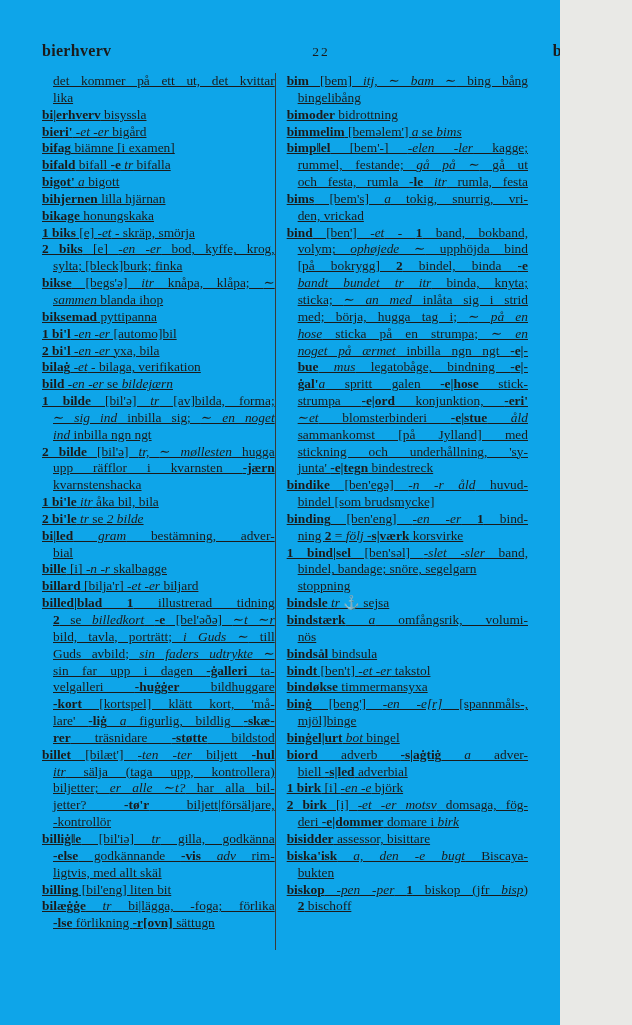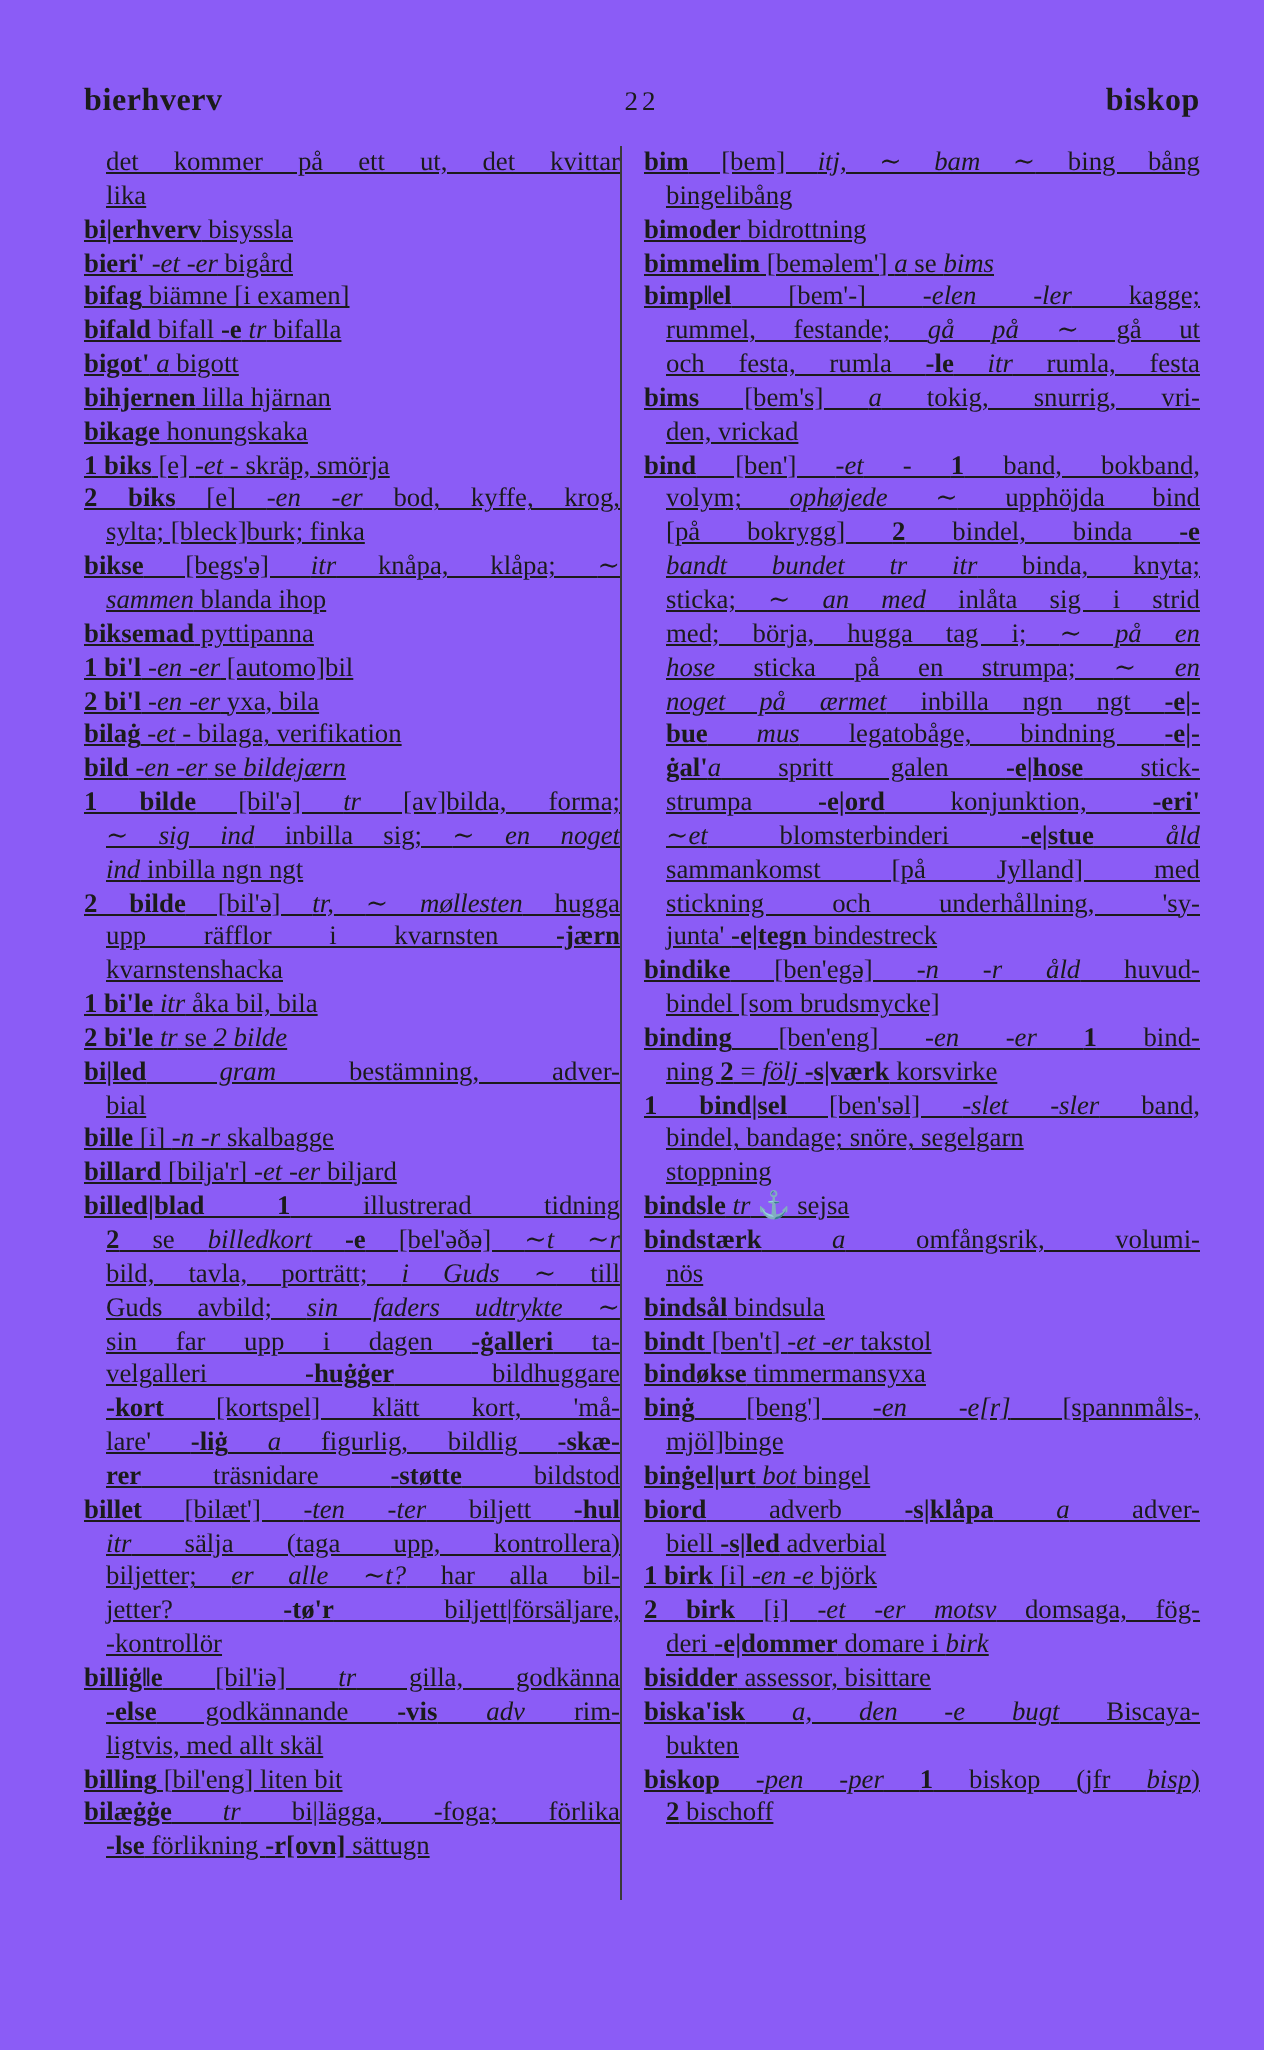"bierhverv" .page { background: #8b5cf6 -> #0ea5e9; width: 632px -> 560px }
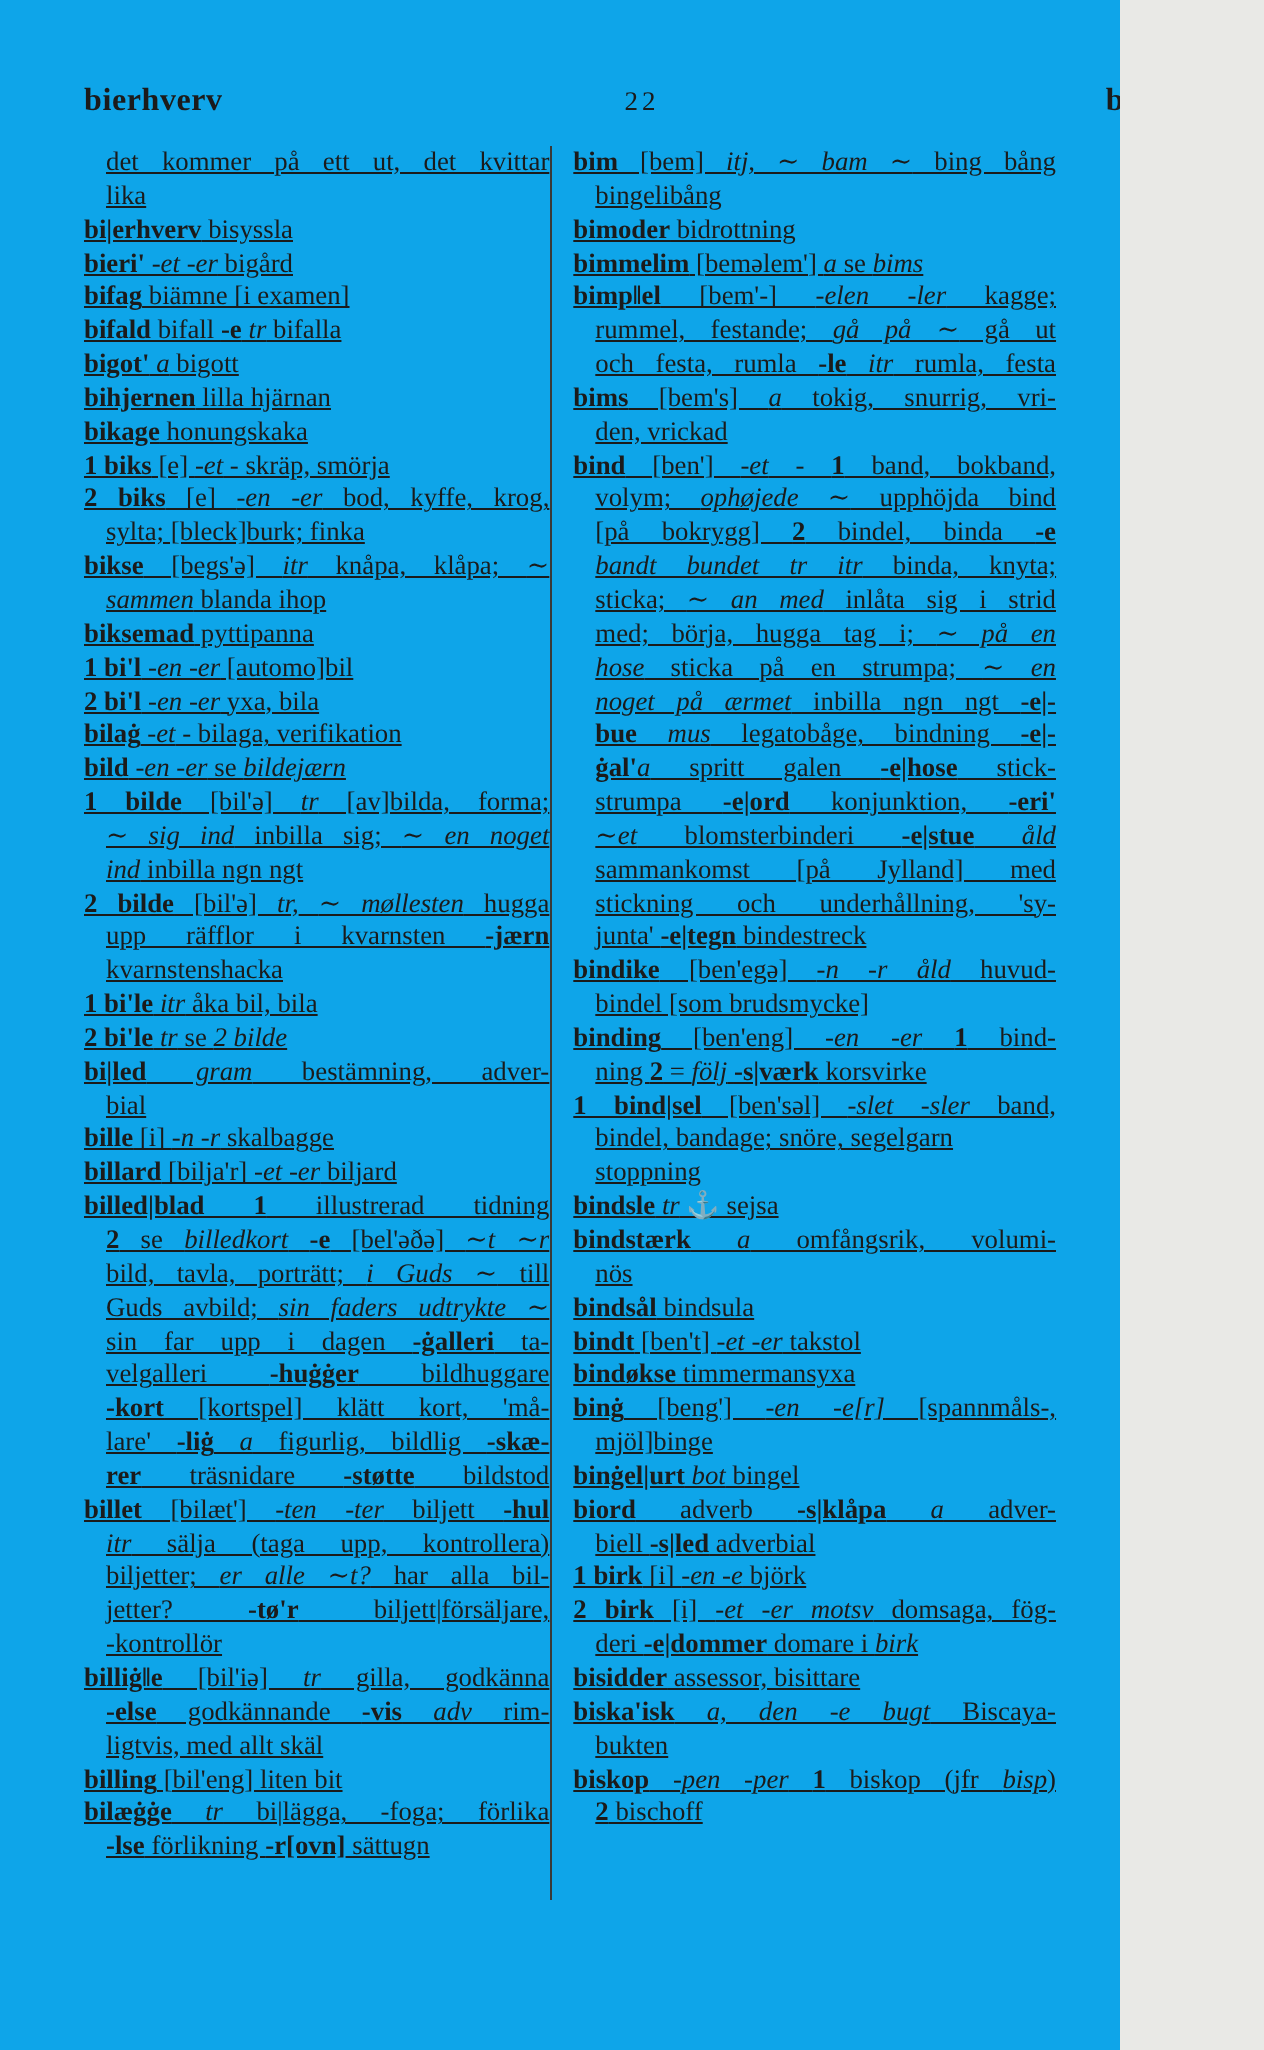"-s|klåpa" span.b { text: klåpa -> aġtiġ }
